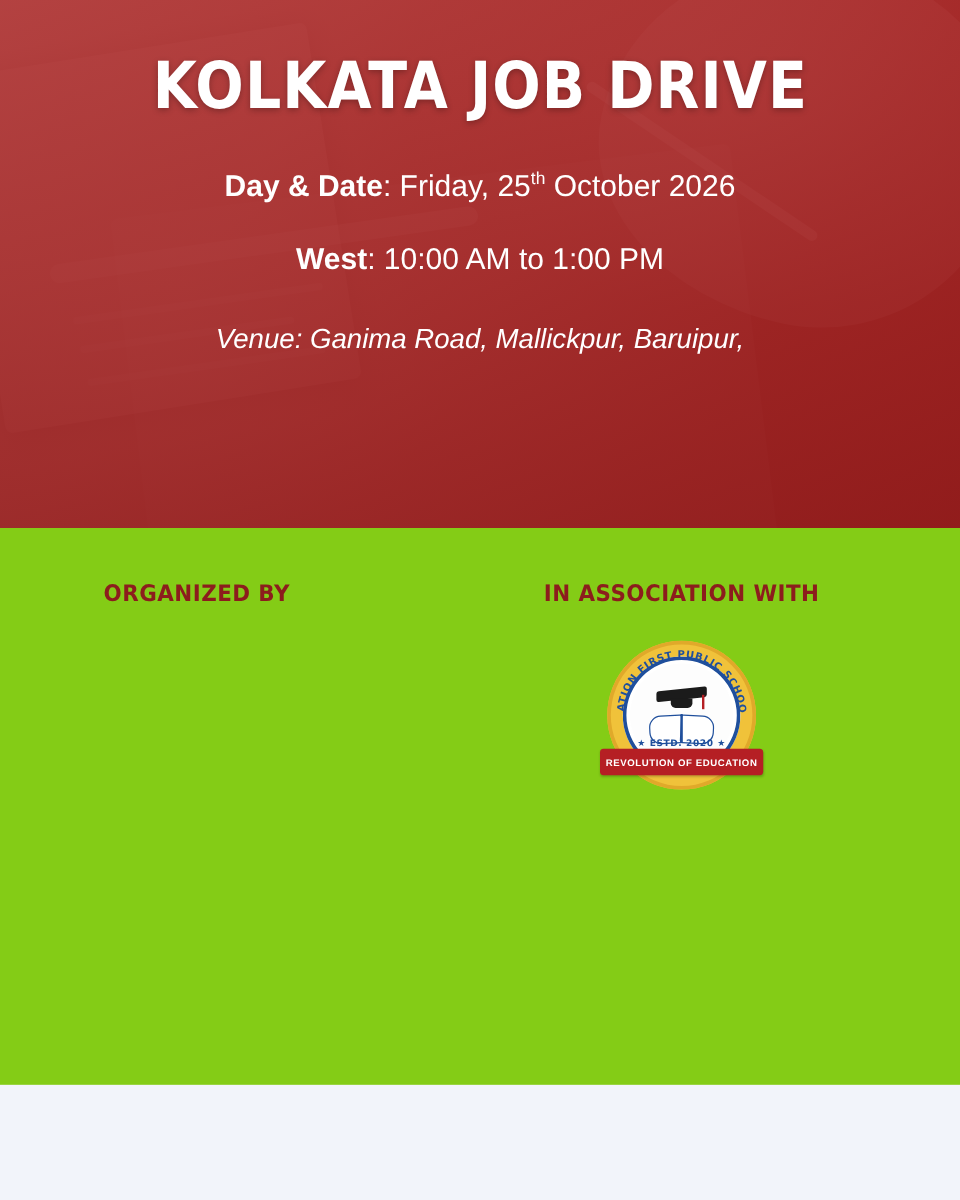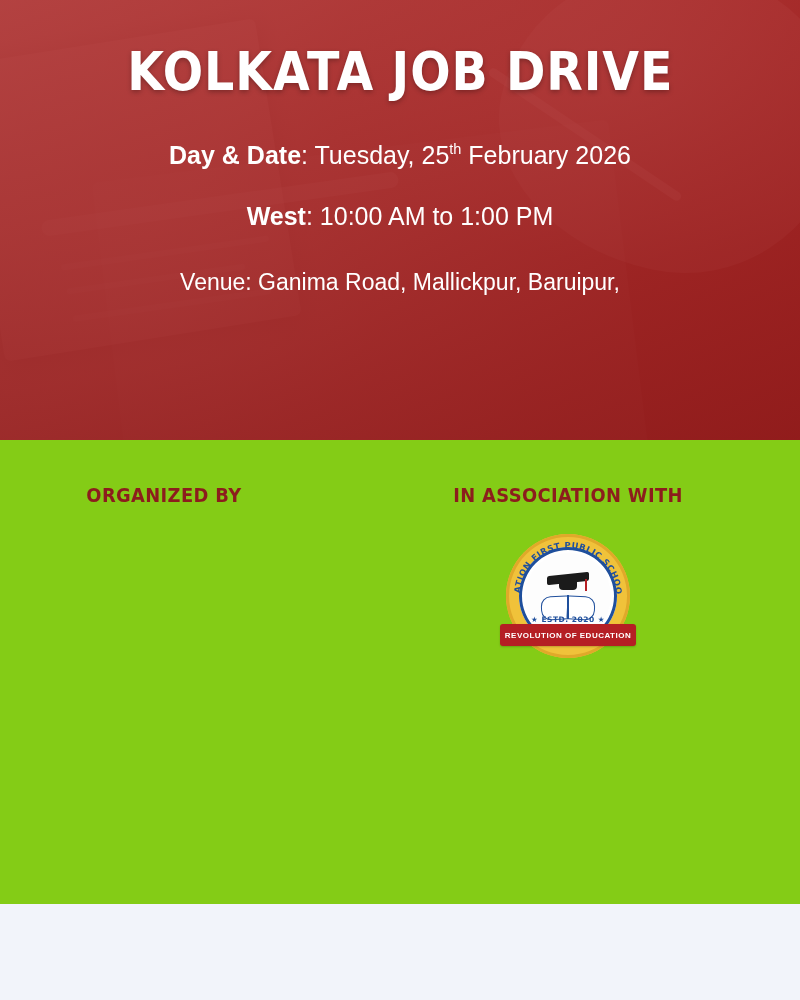": Tuesday, 25" span { text: Tuesday -> Friday }
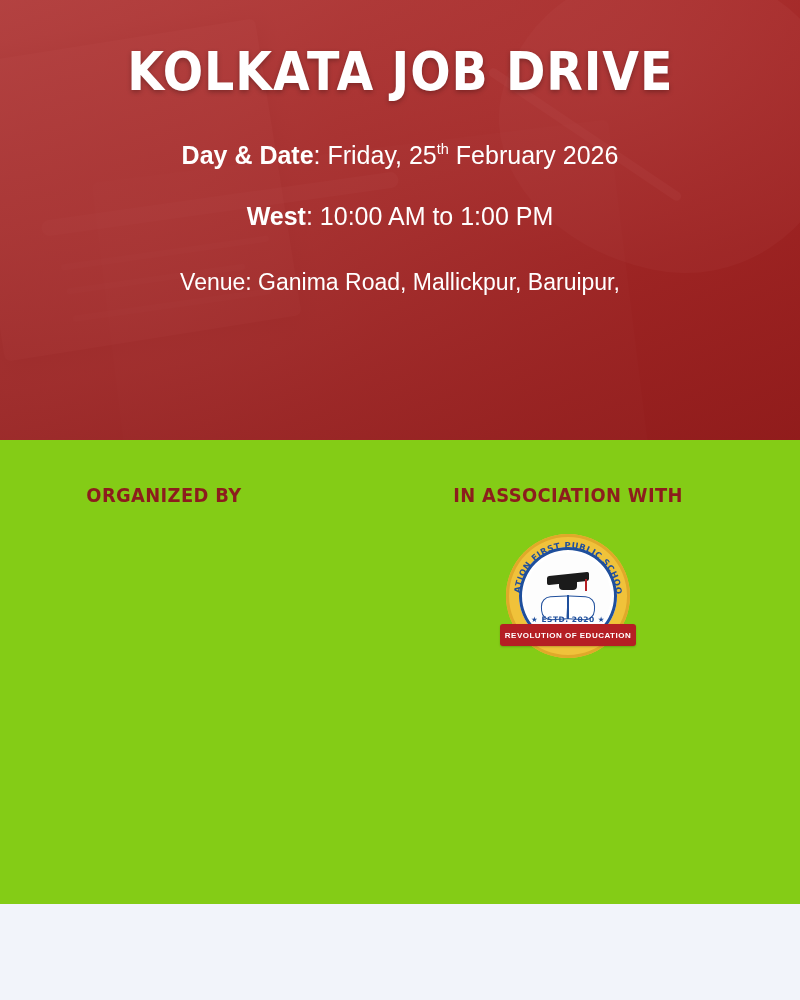"February 2026" span { text: February -> October }
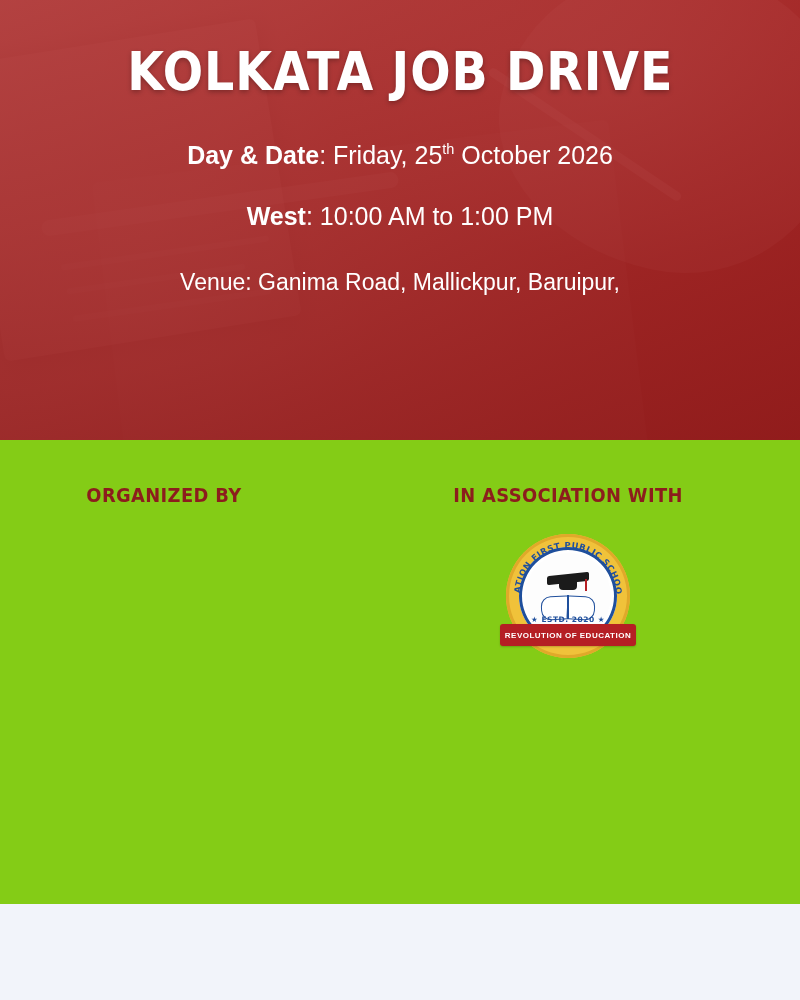"Venue: Ganima Road, Mallickpur," .hero-venue { font-style: none -> italic }
